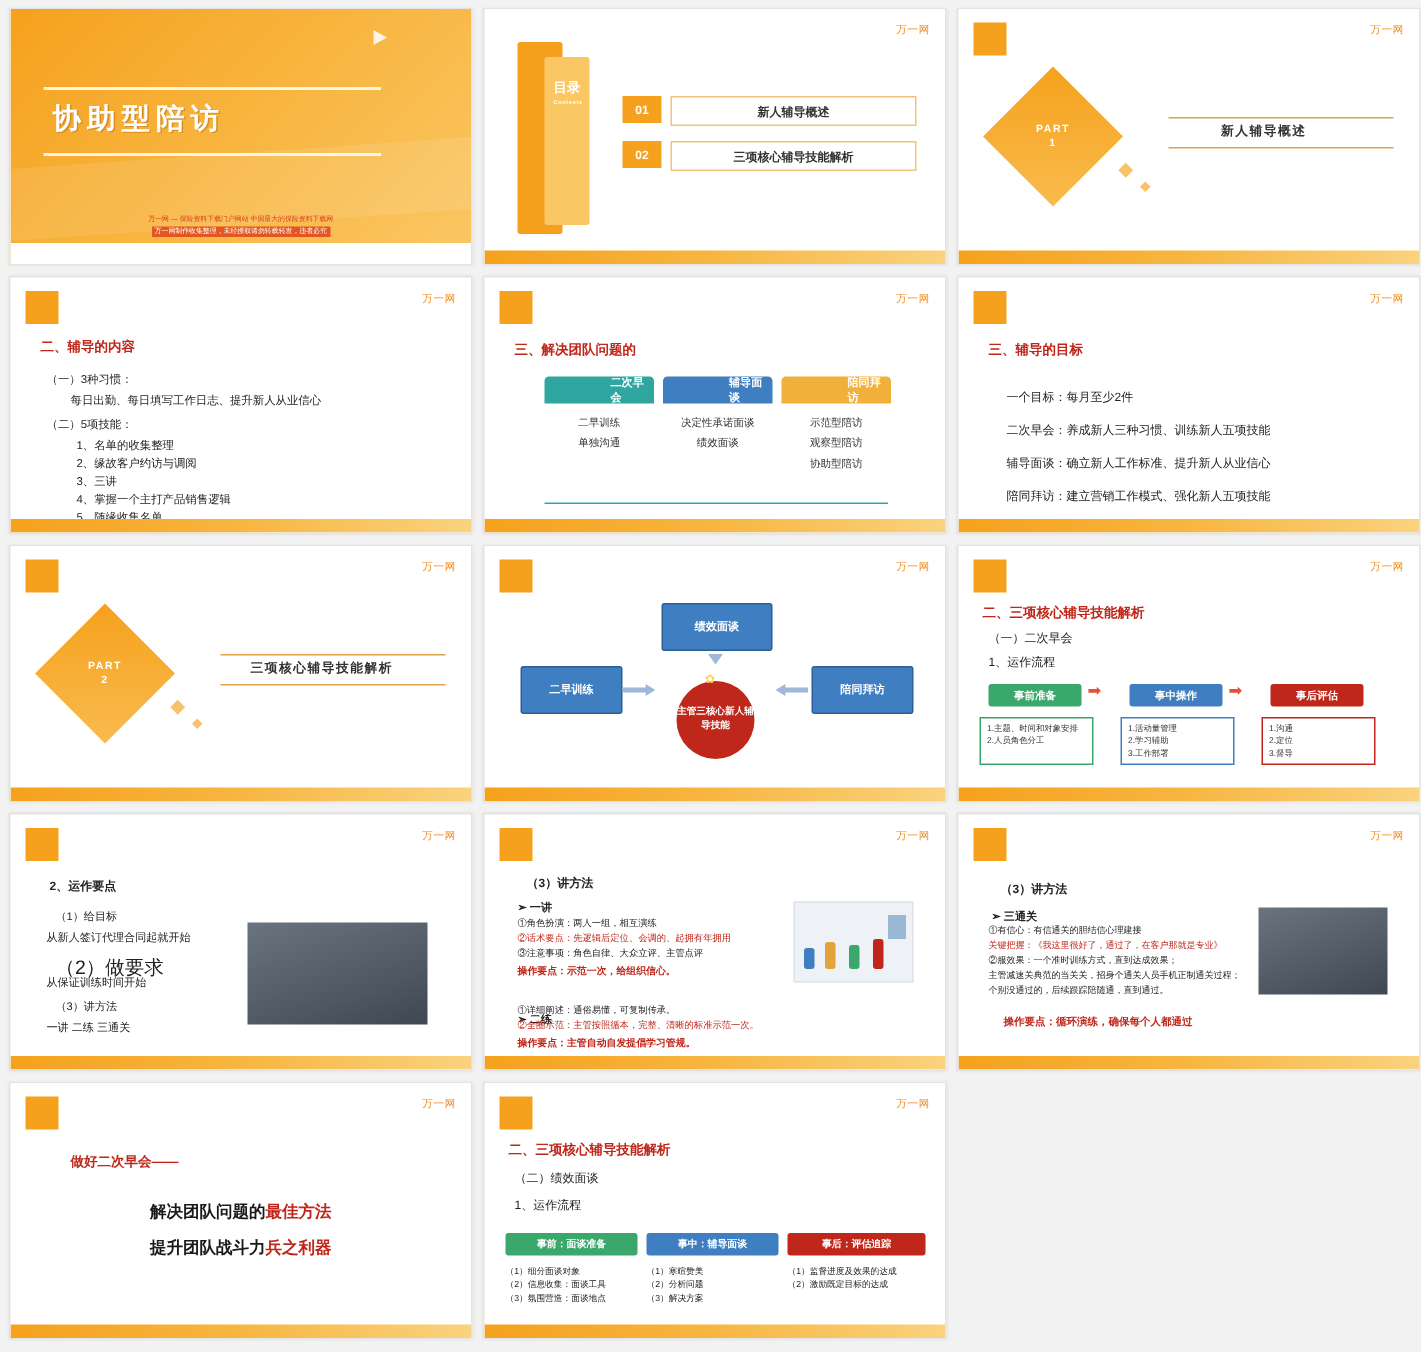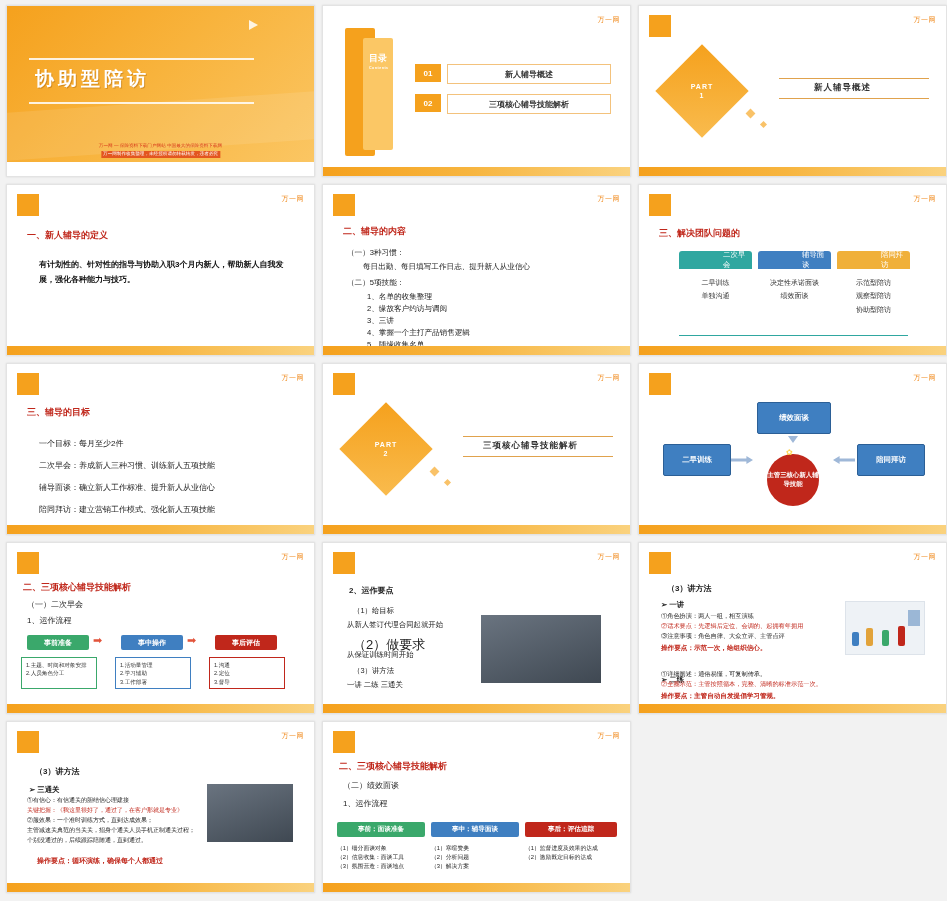"一、新人辅导的定义" div.slide { html: <div> <div></div> <div>万一网</div> <div>一、新人辅导的定义</div> <div>有计划性的、针对性的指导与协助入职3个月内新人，帮助新人自我发展，强化各种能力与技巧。</div> <div></div> </div> -> none }
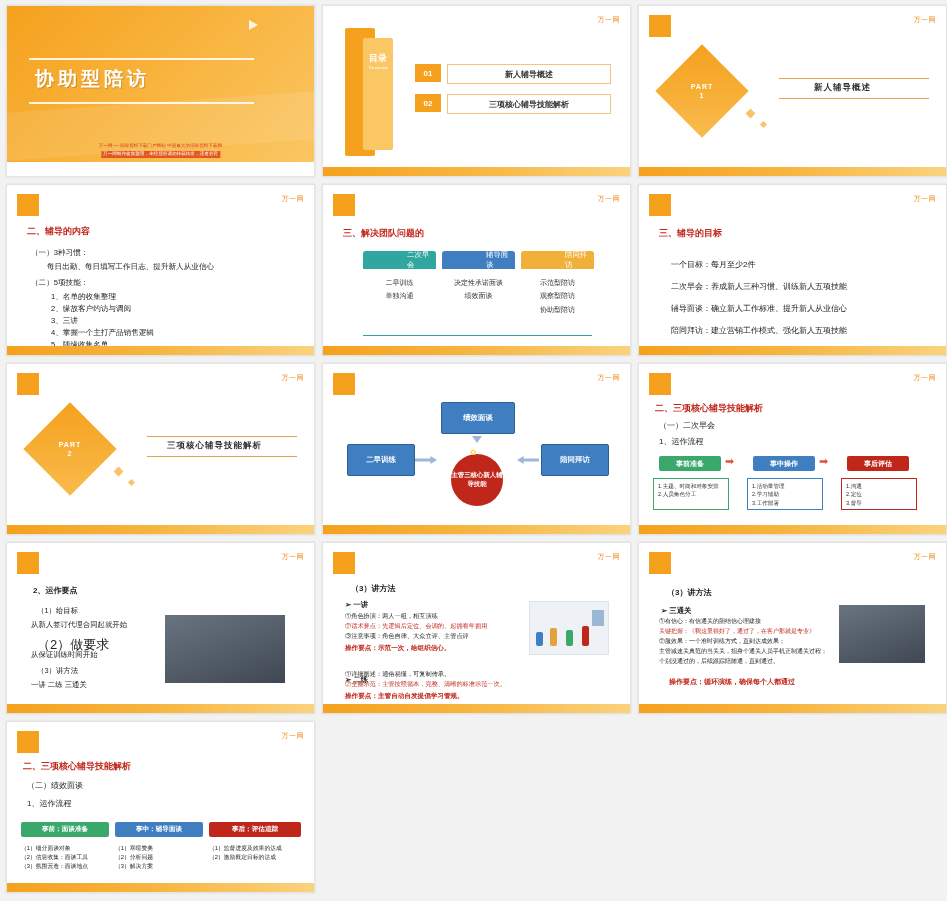"二次早会" .tri .hd { font-weight: normal -> bold }
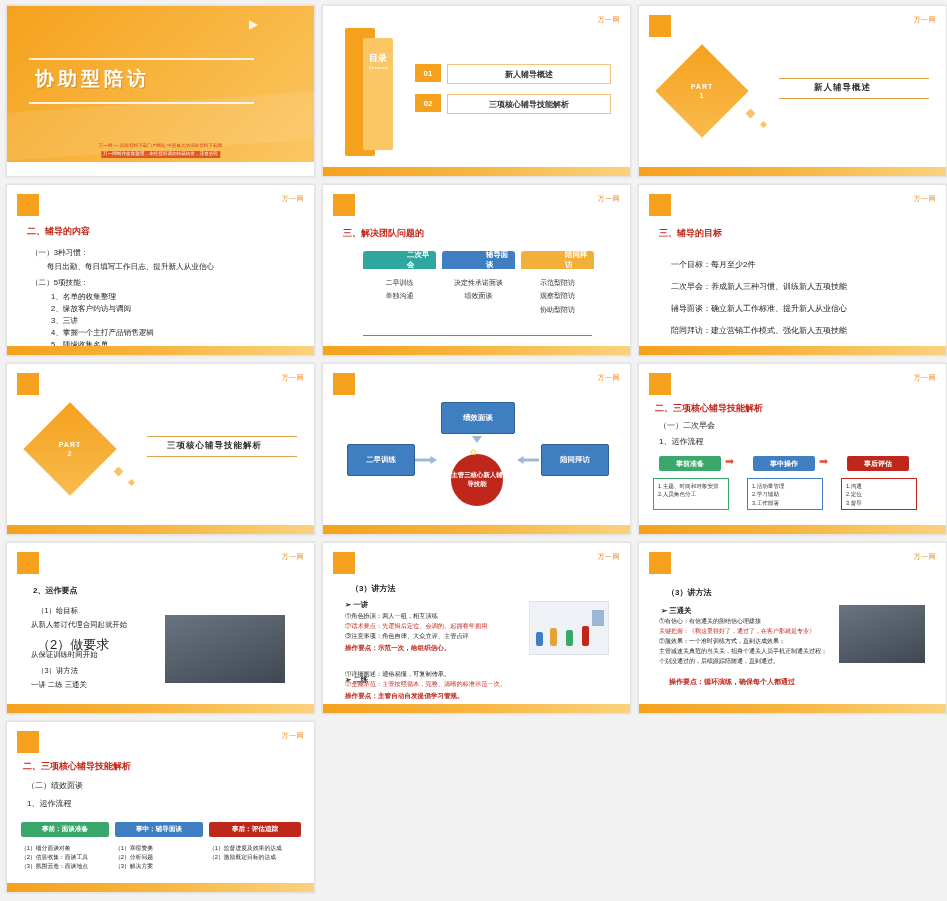"做好二次早会——" div.slide { html: none -> <div> <div></div> <div>万一网</div> <div>做好二次早会——</div> <div> <span>解决团队问题的</span><span>最佳方法</span> </div> <div> <span>提升团队战斗力</span><span>兵之利器</span> </div> <div></div> </div> }
